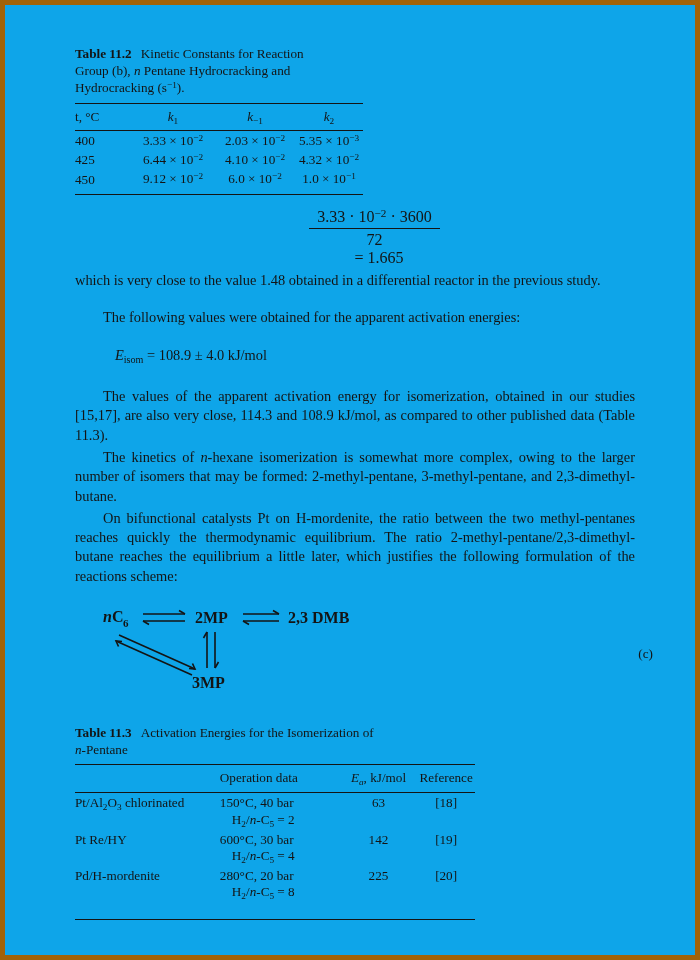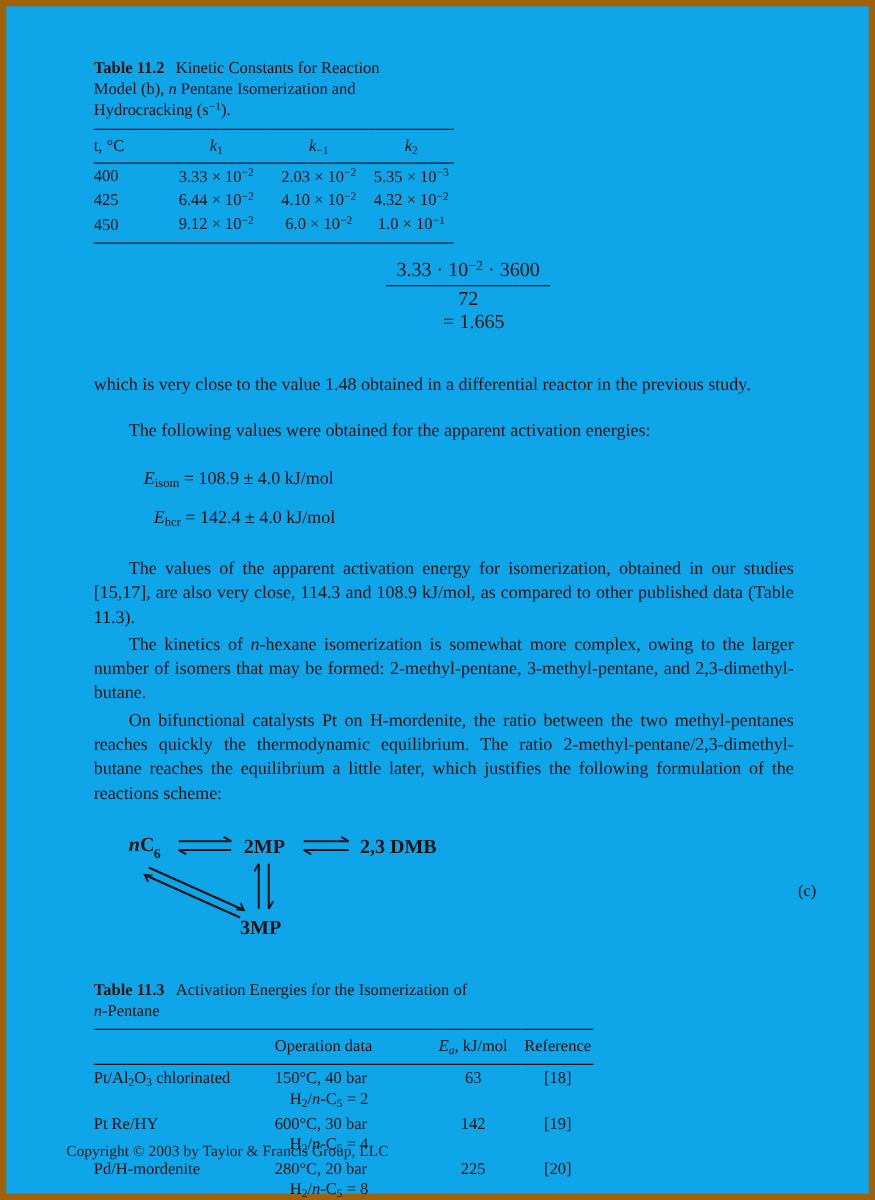"Model (b)," span { text: Model -> Group }
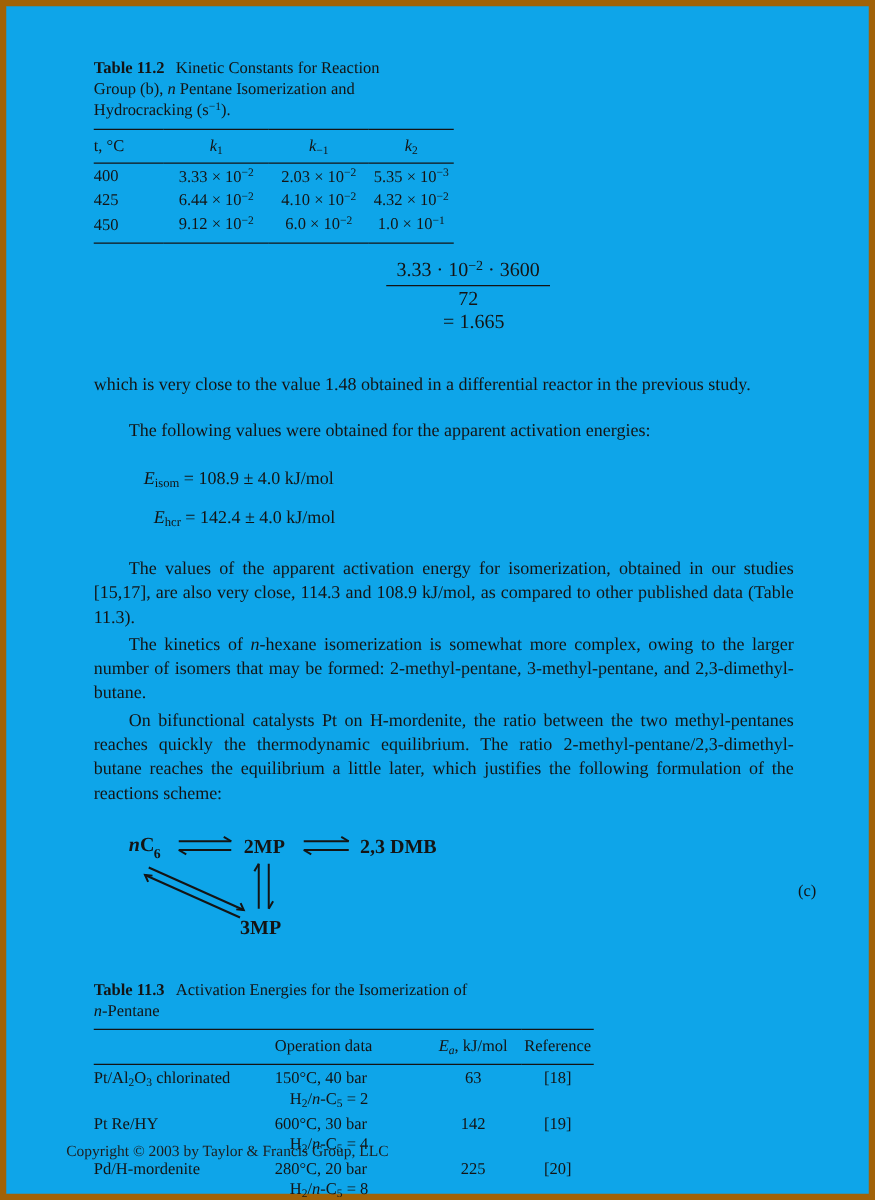"Pentane Isomerization and" span { text: Isomerization -> Hydrocracking }
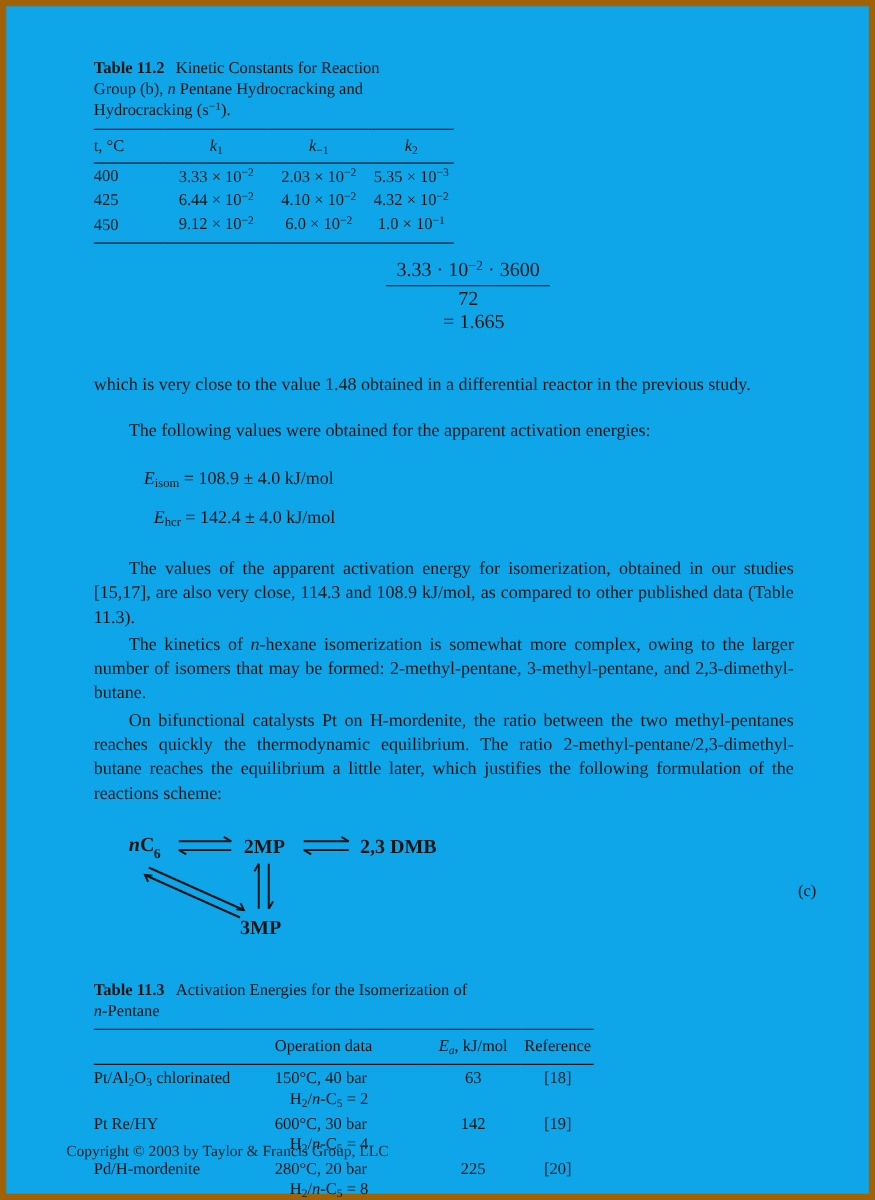"which is very close to" p.body { margin-top: 32px -> 4px }
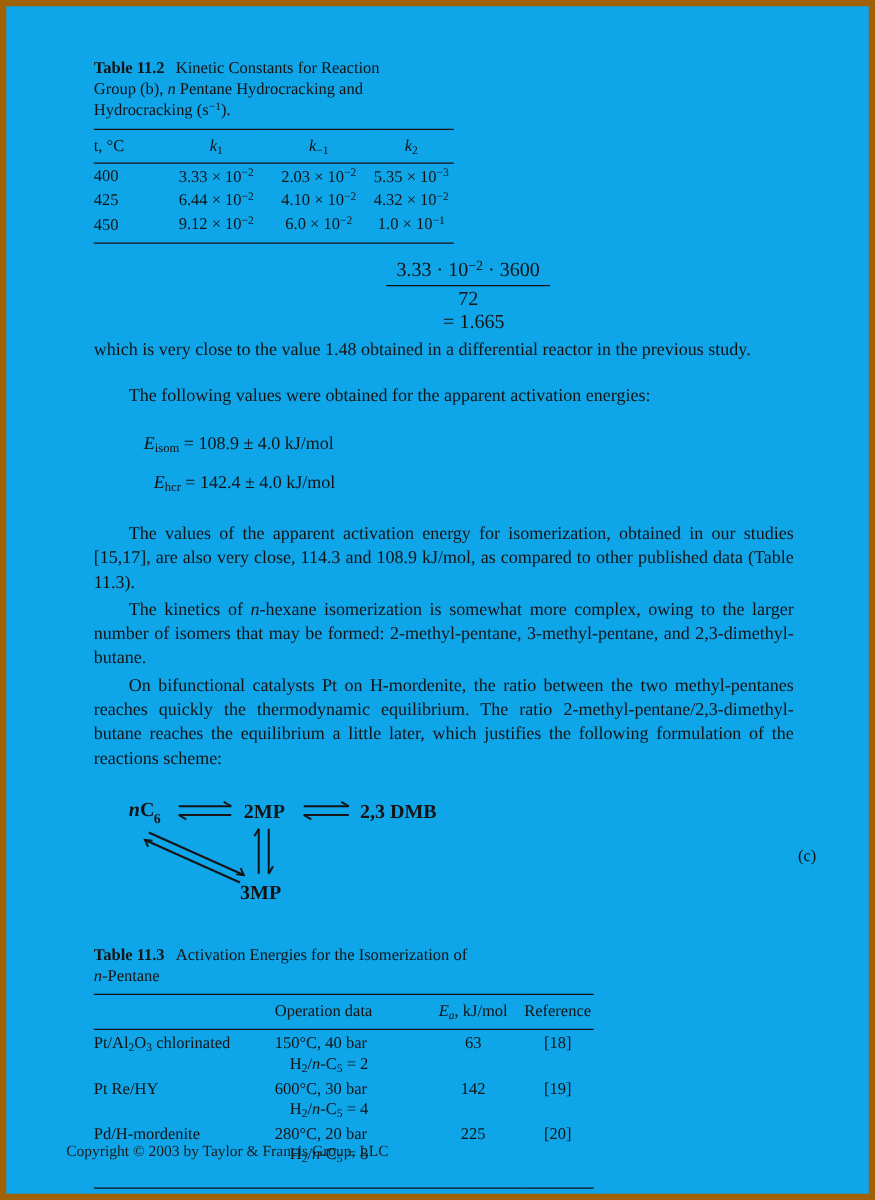"Ehcr = 142.4 ± 4.0" div.eq-line { html: <div> <span>E</span><span>hcr</span> <span>= 142.4 ± 4.0 kJ/mol</span> </div> -> none }
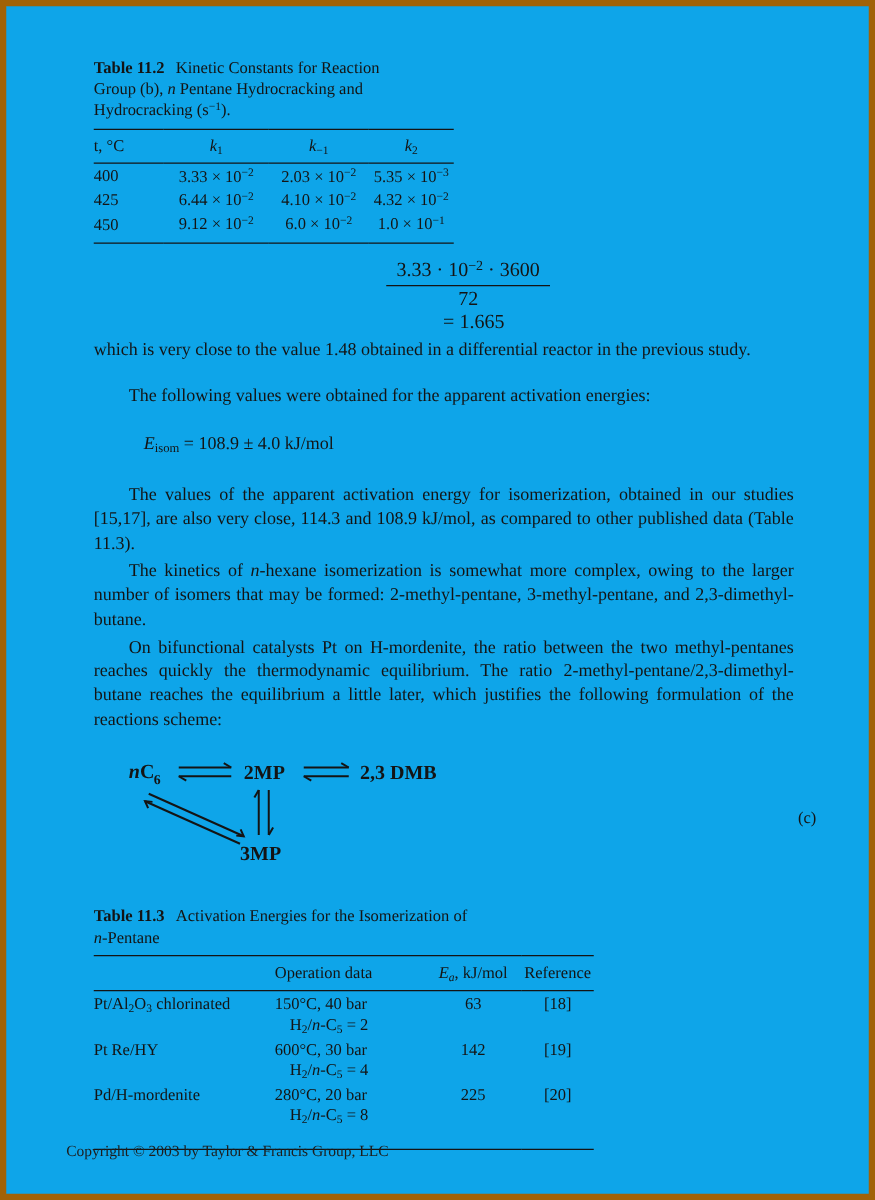"Copyright © 2003 by Taylor" div.footer { html: <div>Copyright © 2003 by Taylor &amp; Francis Group, LLC</div> -> none }
